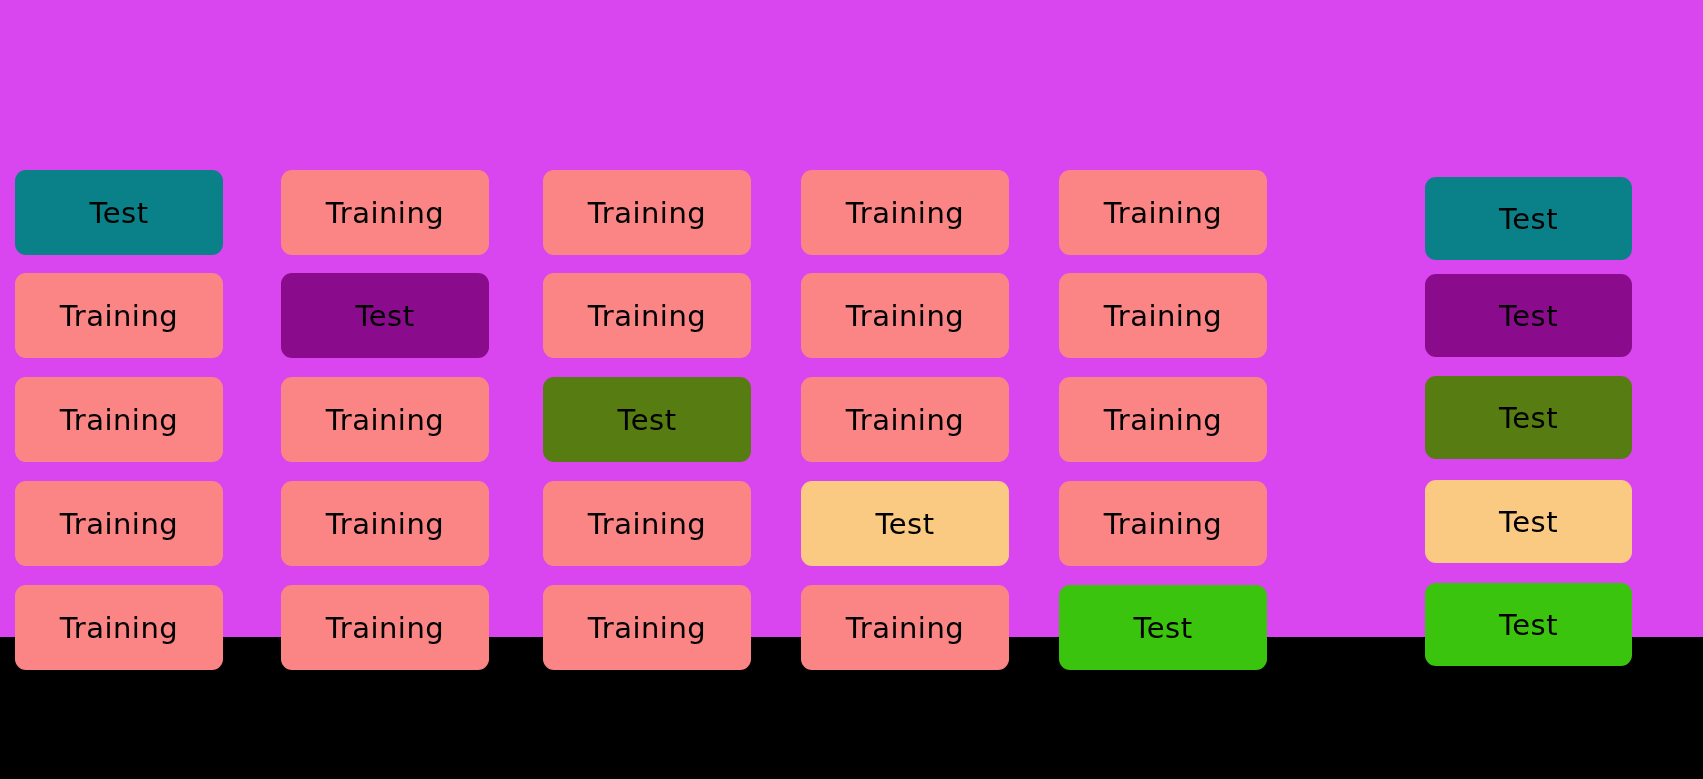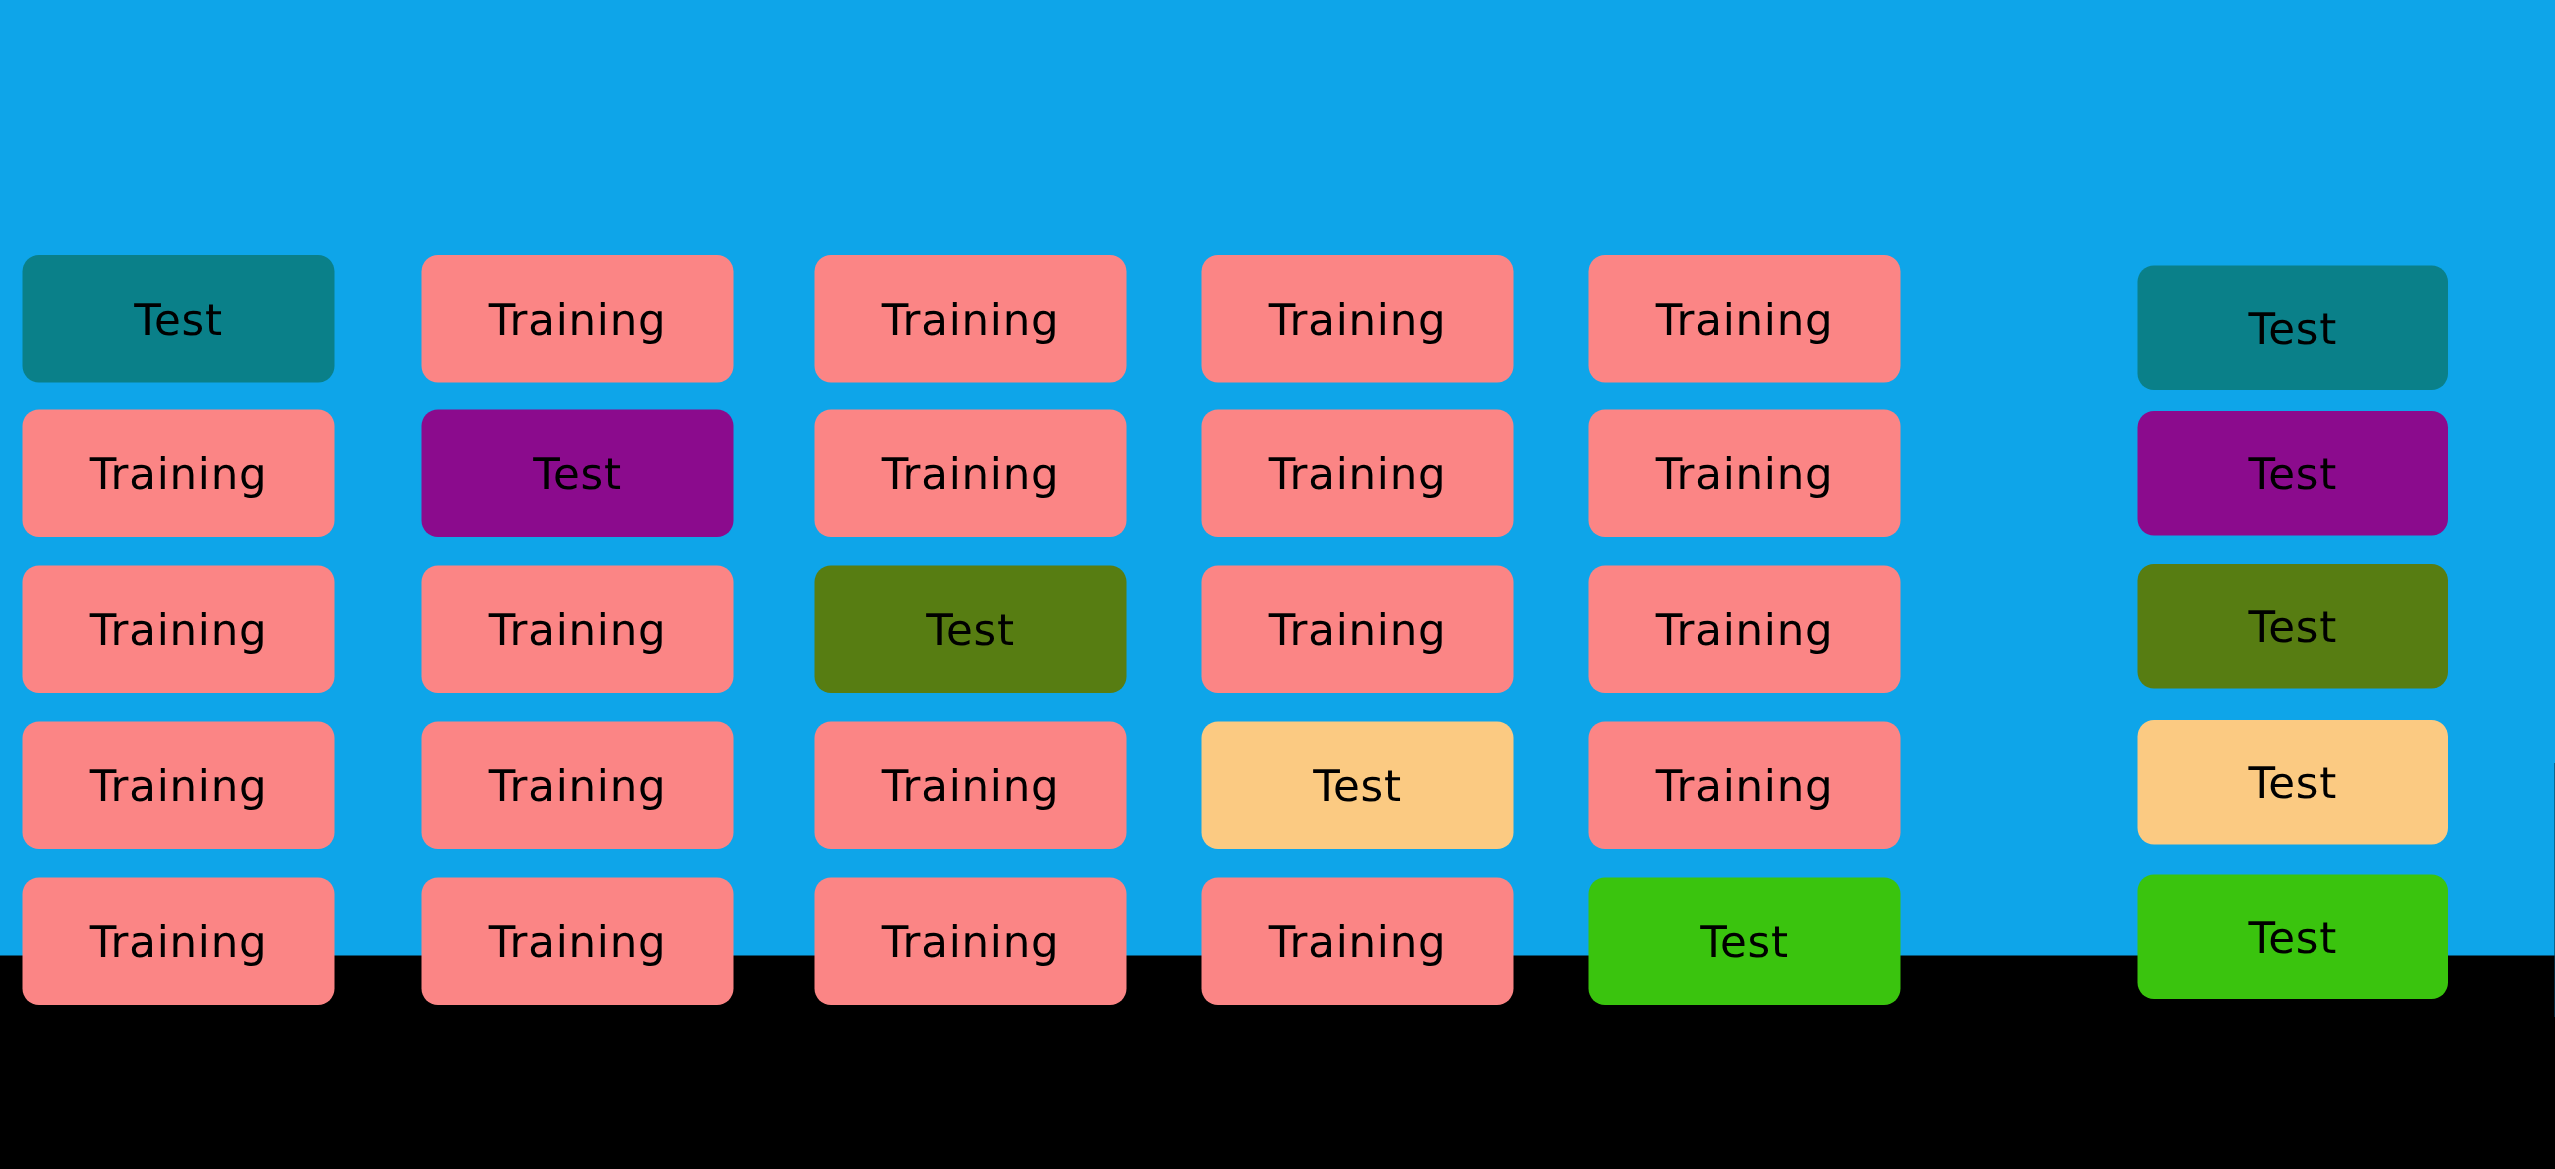"Test" .stage { background: #0ea5e9 -> #d946ef }
